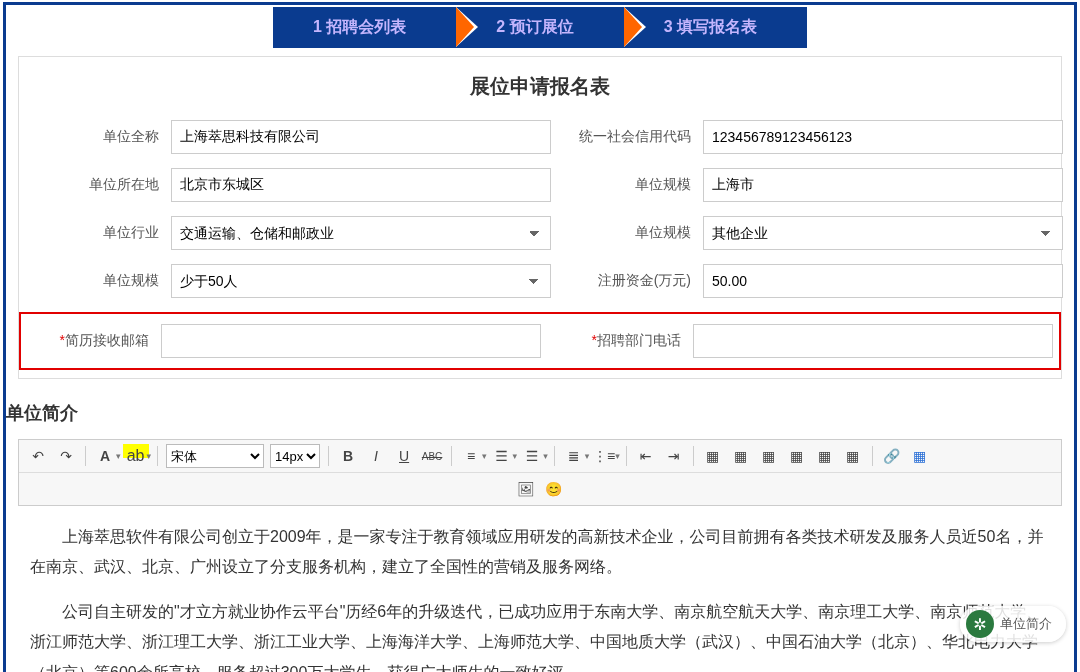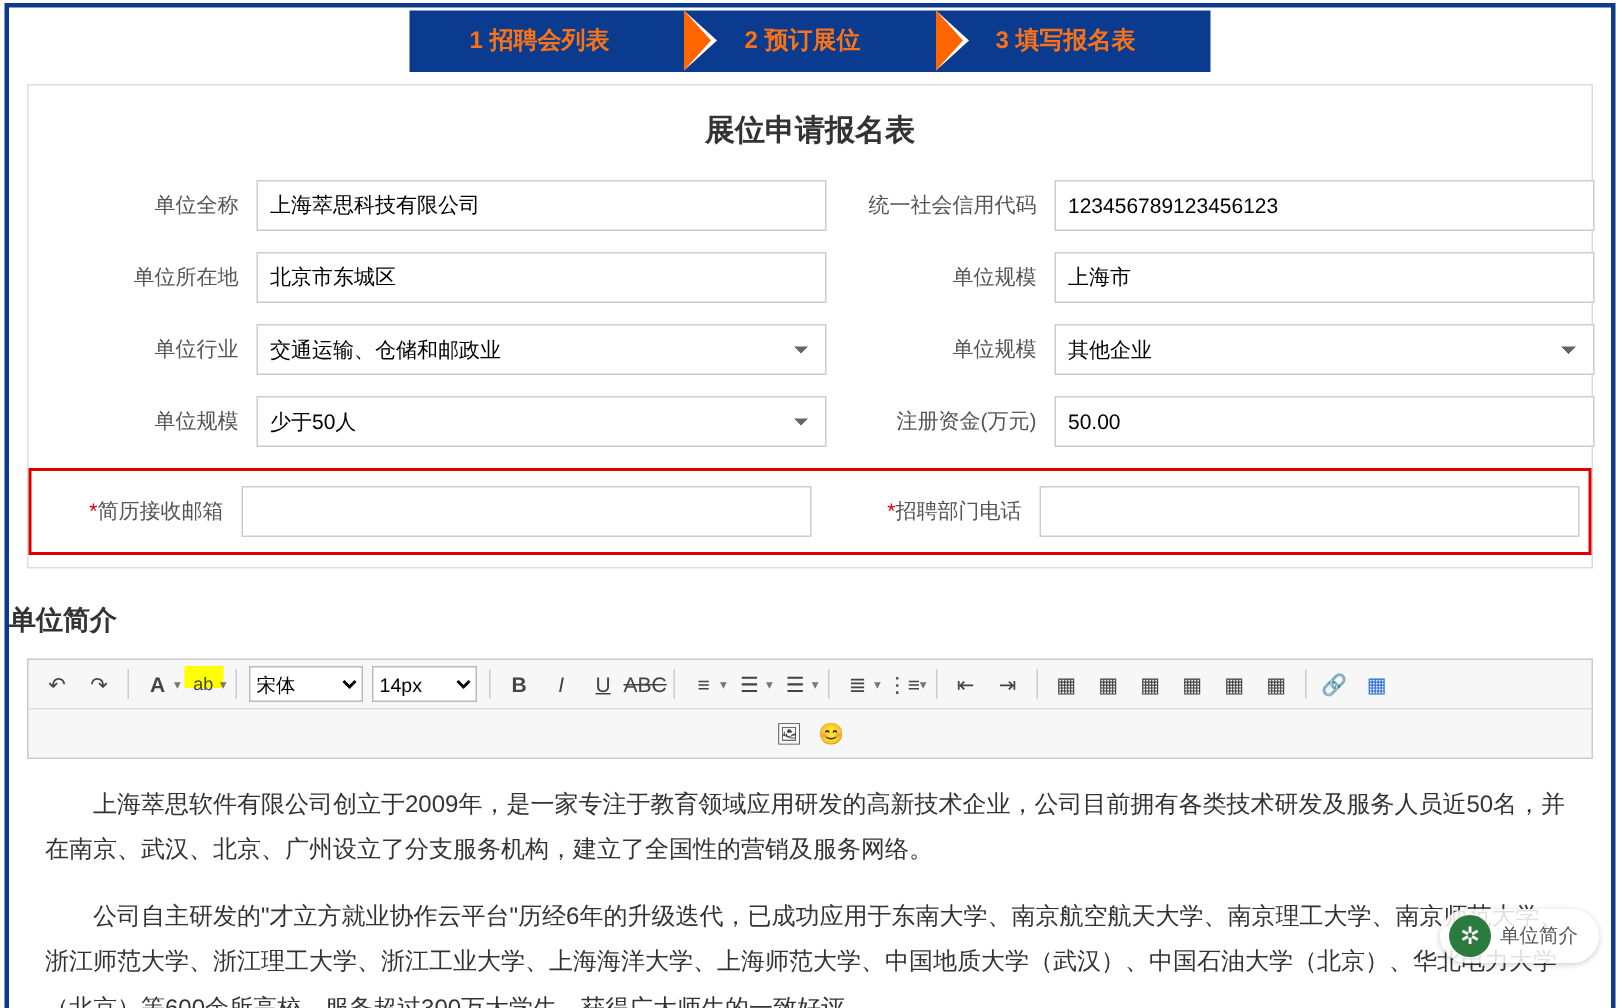"1 招聘会列表" .step { color: #f97316 -> #c4b5fd }
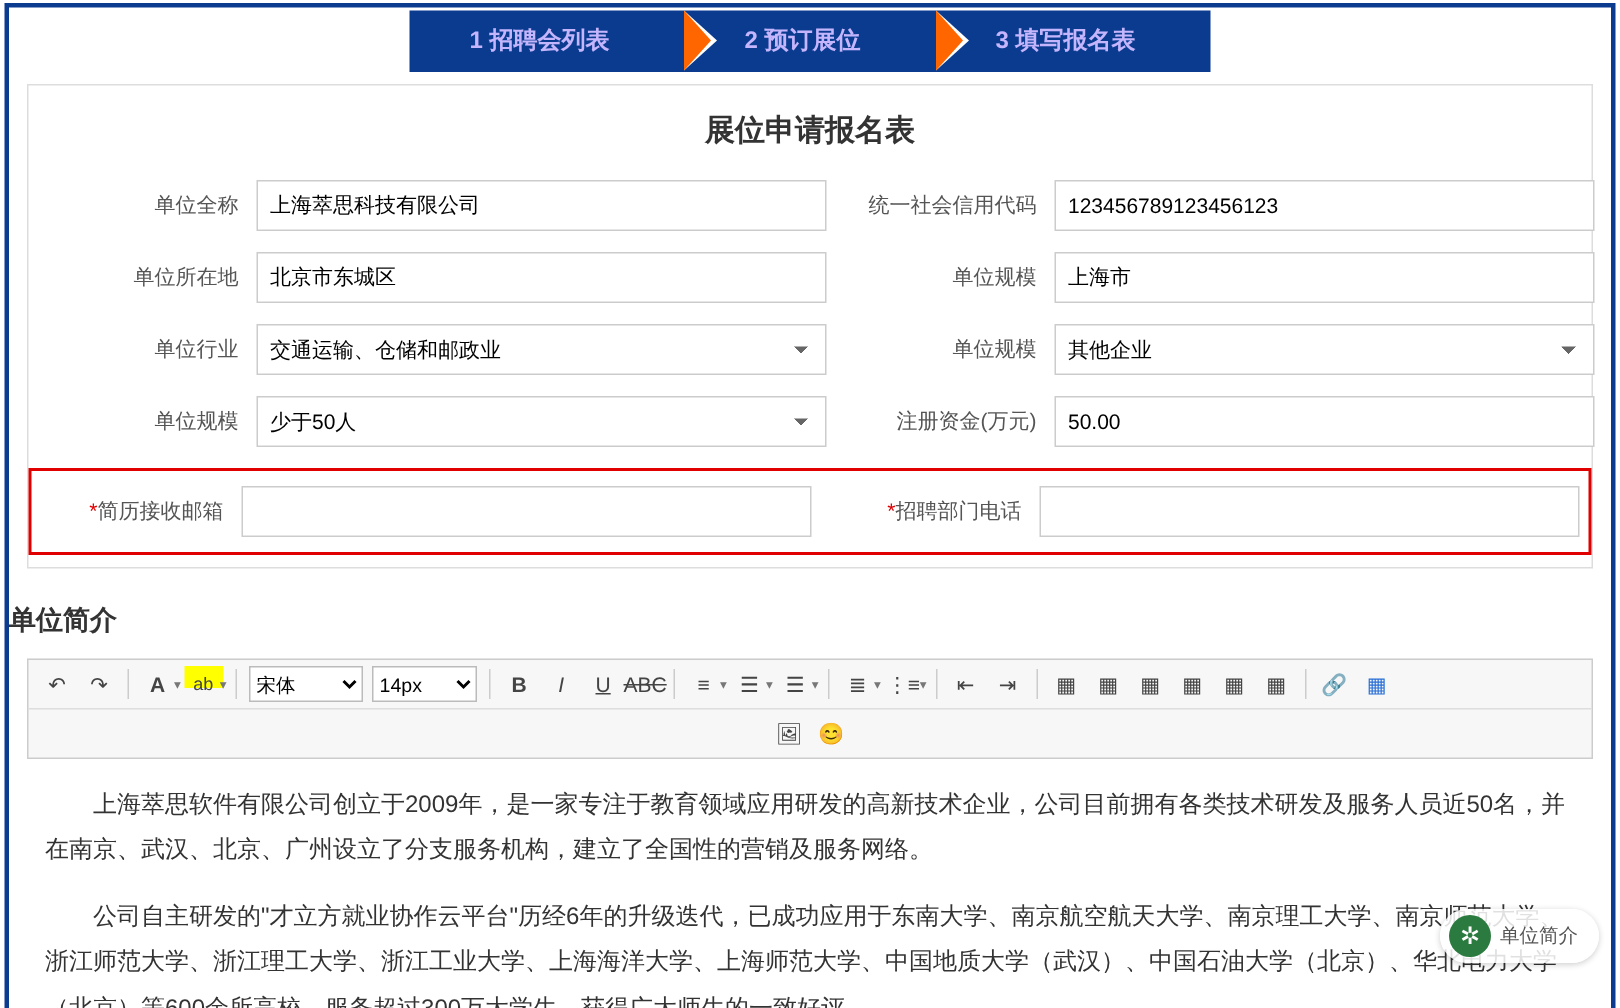"ab" button.tb-btn { font-size: 12px -> 16px }
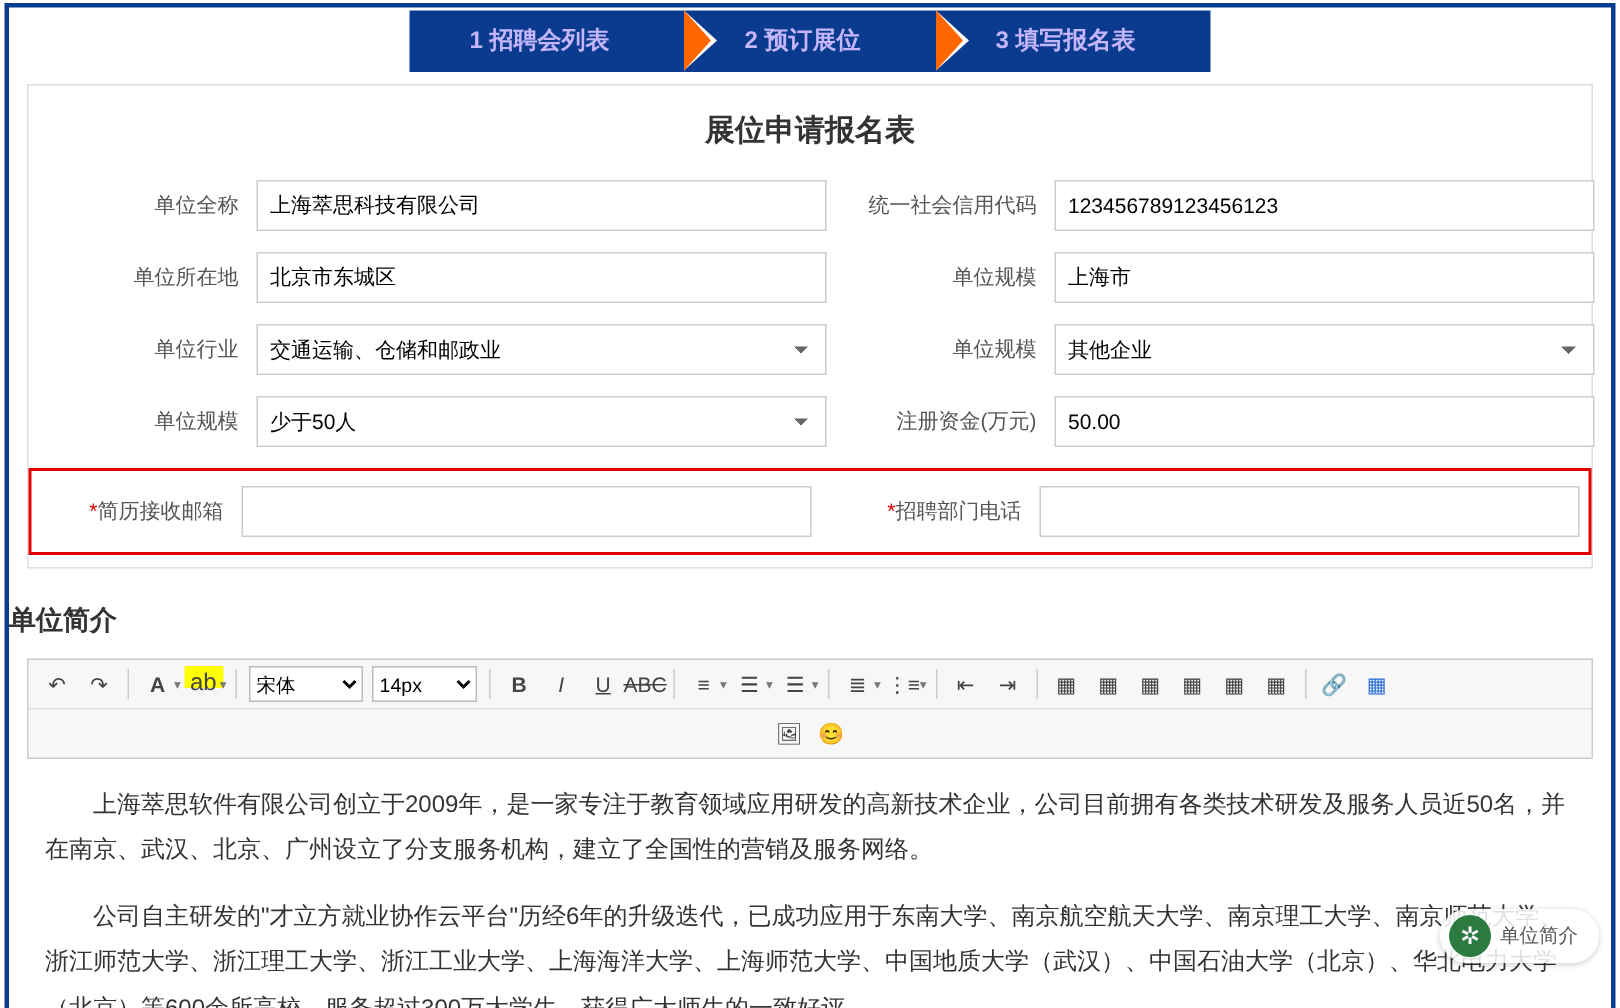"宋体" select.tb-select { width: 76px -> 98px }
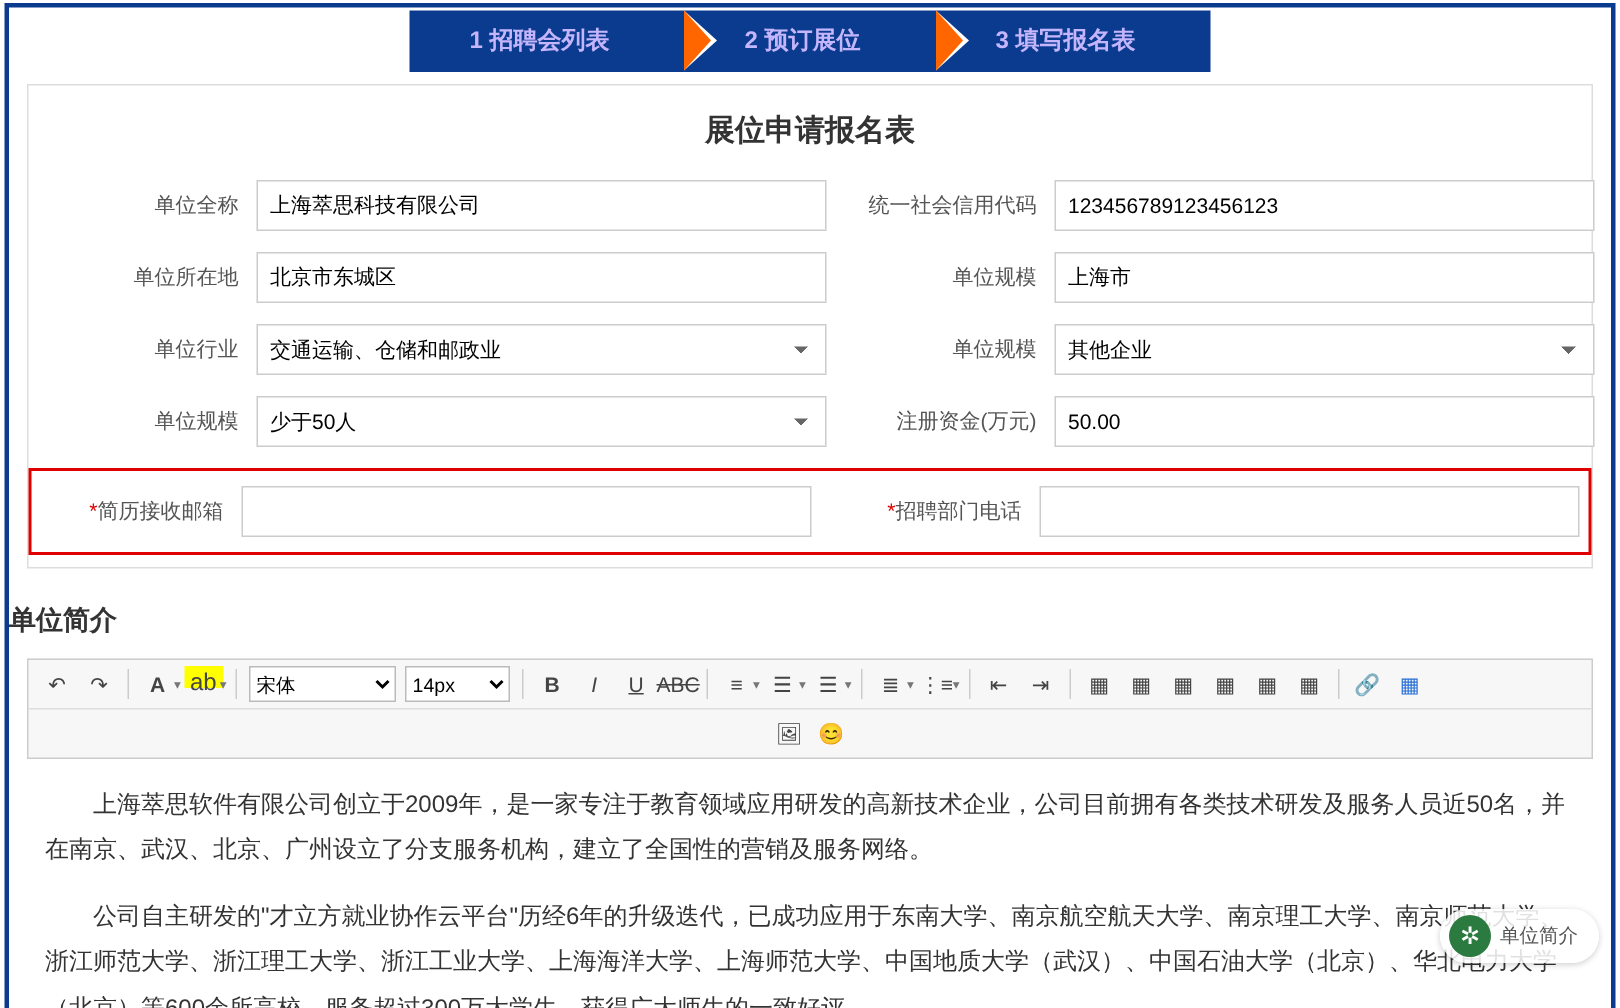"14px" select.tb-select { width: 70px -> 50px }
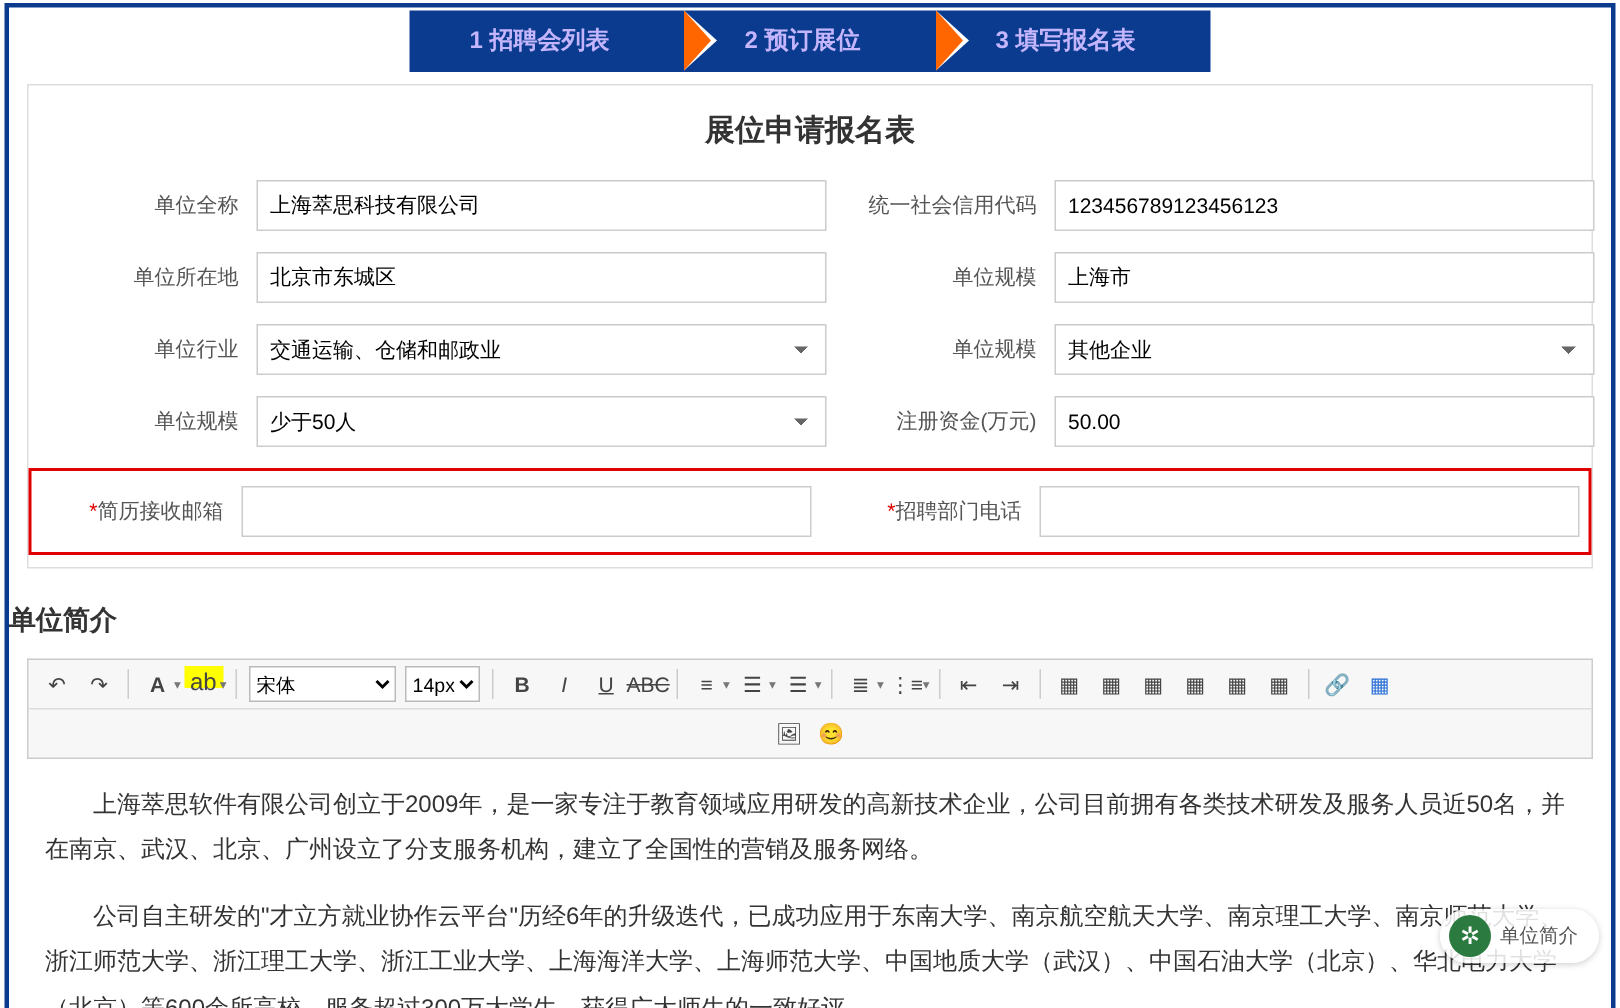"ABC" button.tb-btn { font-size: 14px -> 10px }
